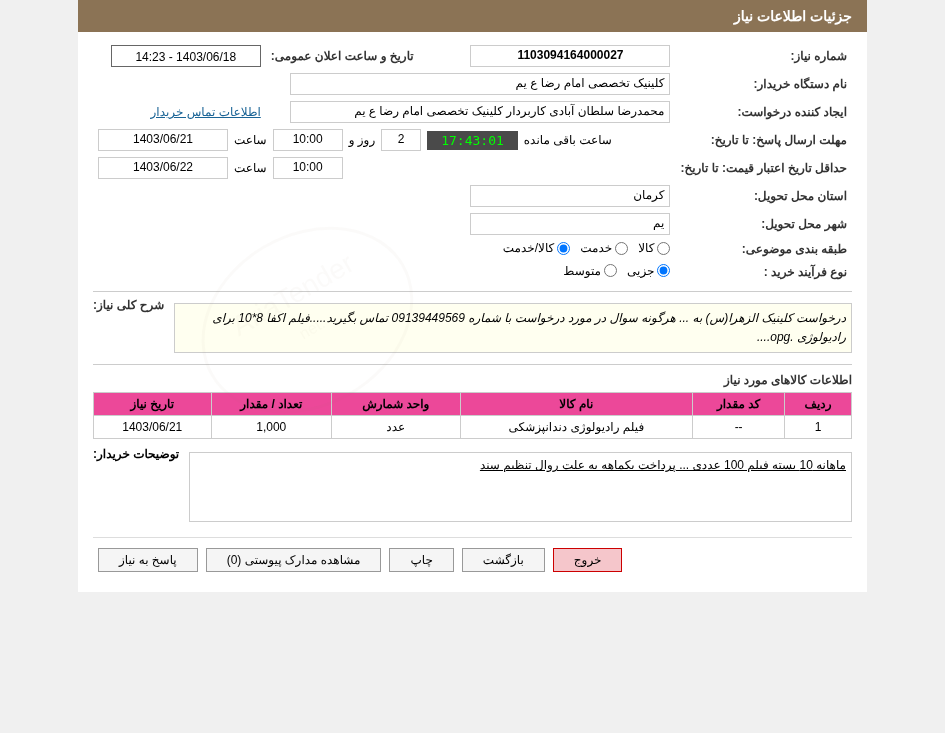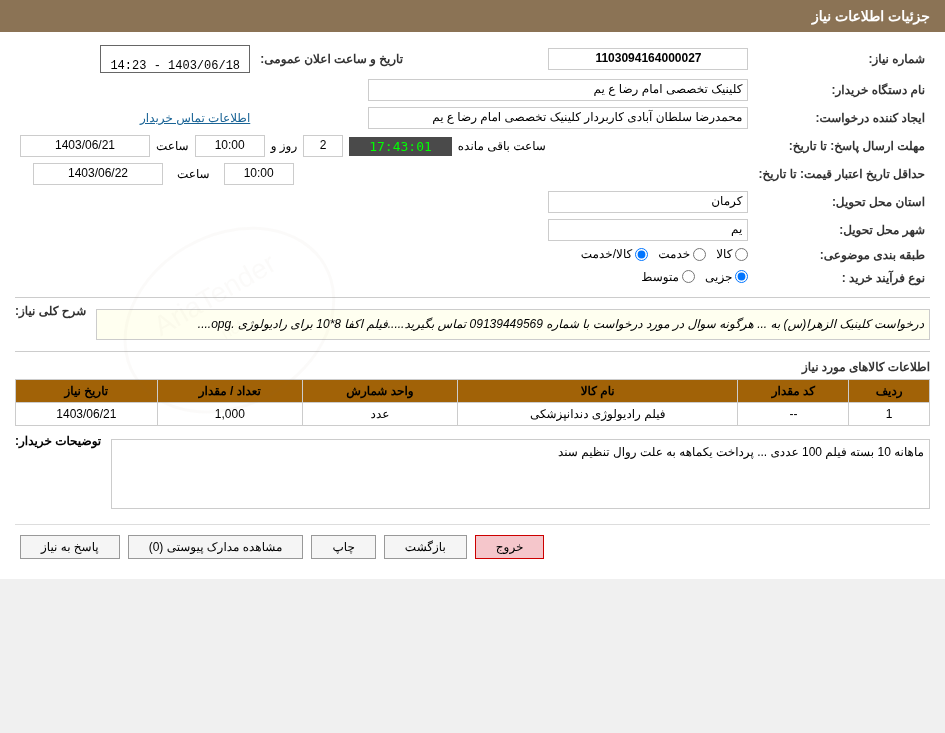"جزئیات اطلاعات نیاز" .page-container { width: 945px -> 789px }
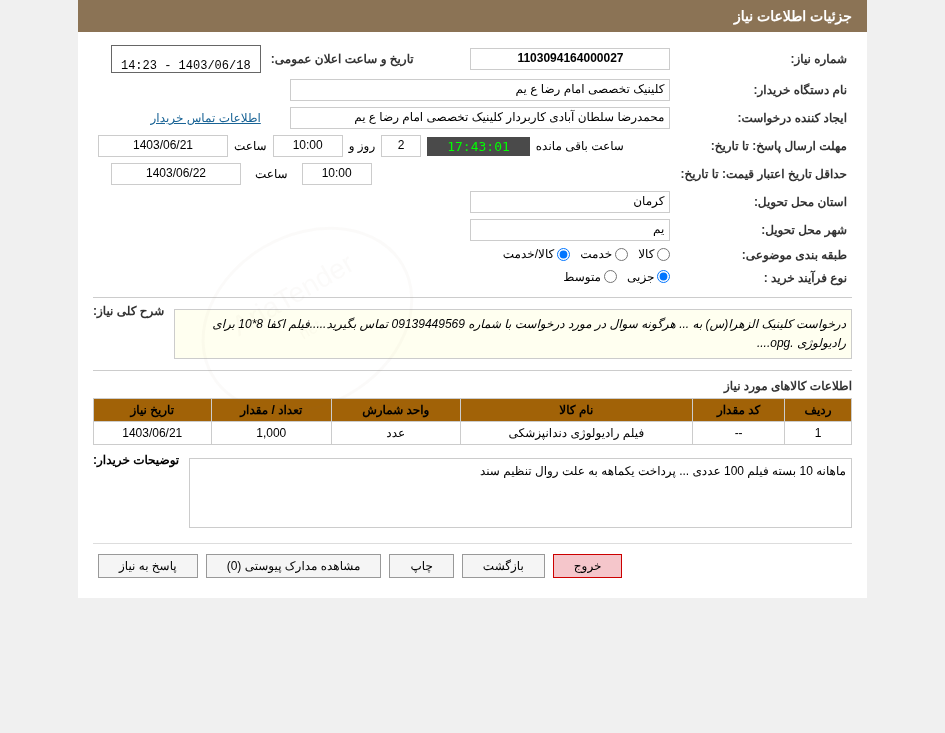"1403/06/18 - 14:23" .date-input-box { font-family: Liberation Mono, monospace -> none; padding: 13px 6px -> 4px 6px }
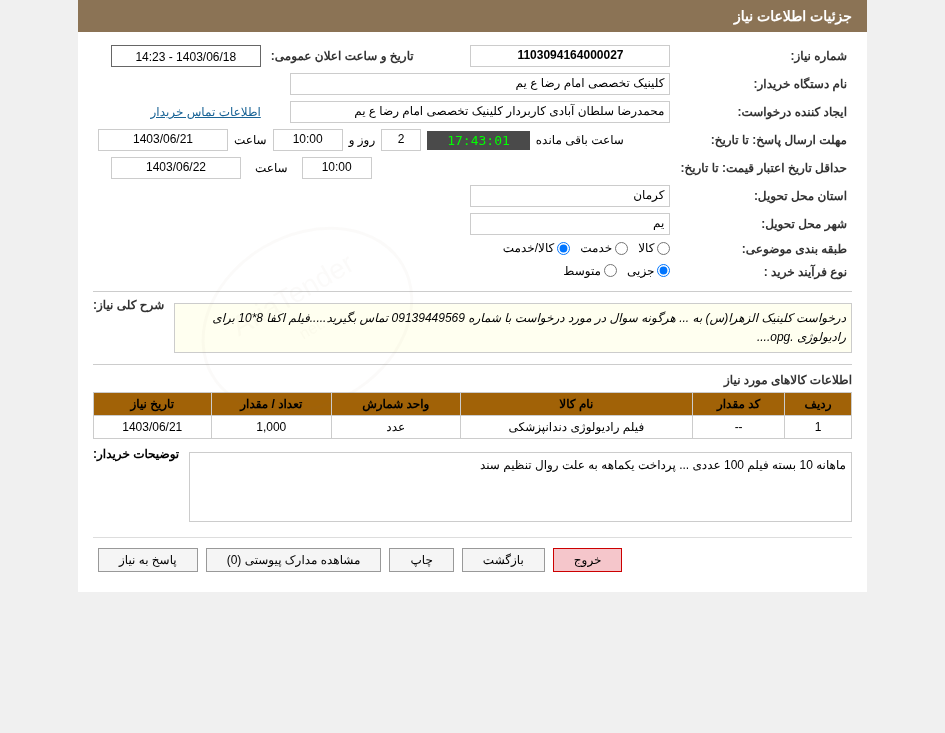"17:43:01" .countdown-box { padding: 2px 20px -> 2px 14px }
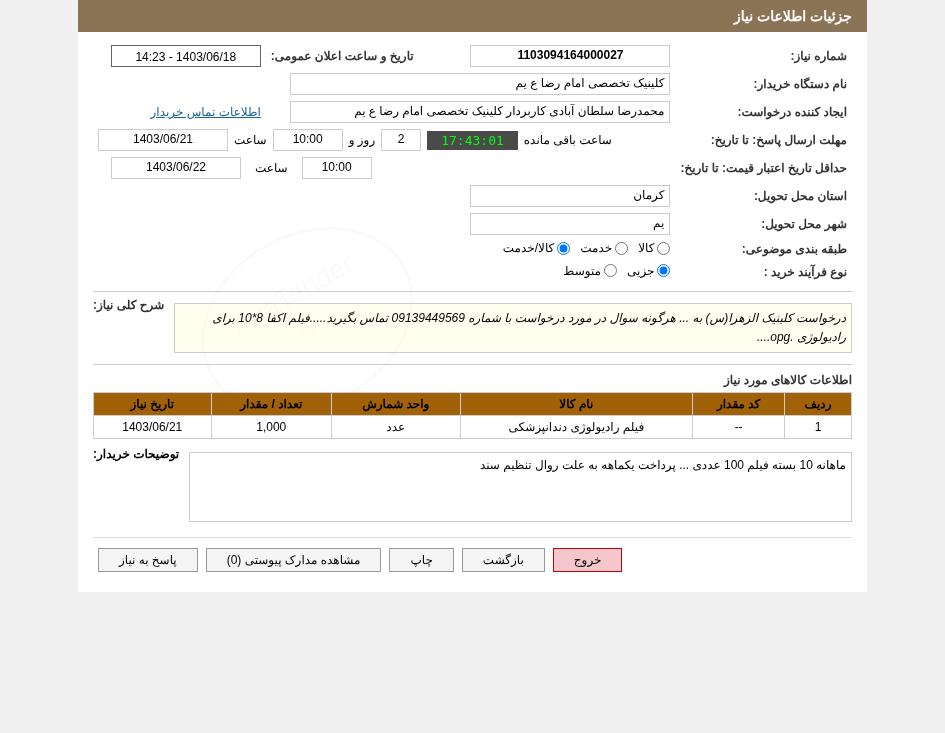"1403/06/22" div { gap: 14px -> 6px; margin-left: 13px -> none }
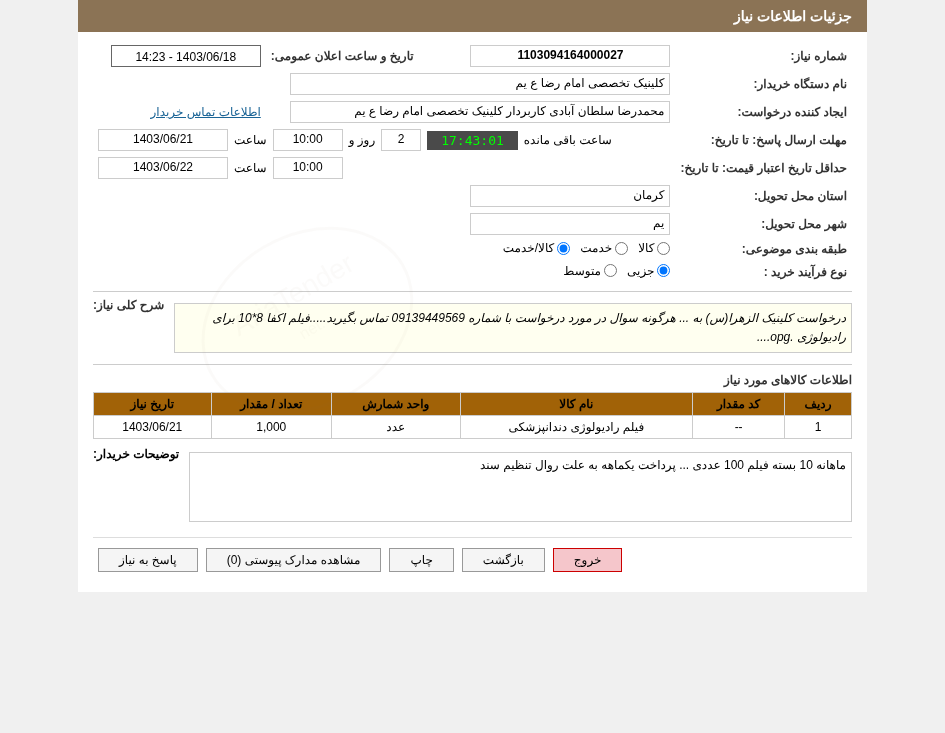"تاریخ نیاز" .goods-table th { background: #a16207 -> #ec4899 }
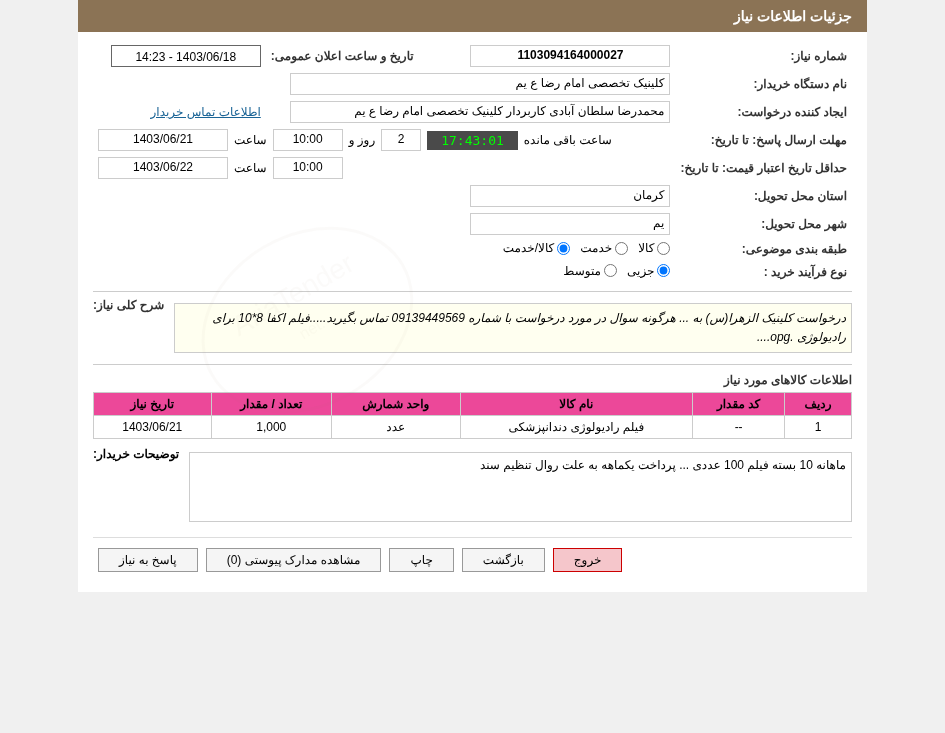"ماهانه 10 بسته فیلم 100" div.tozihat-box { text-decoration: none -> underline }
